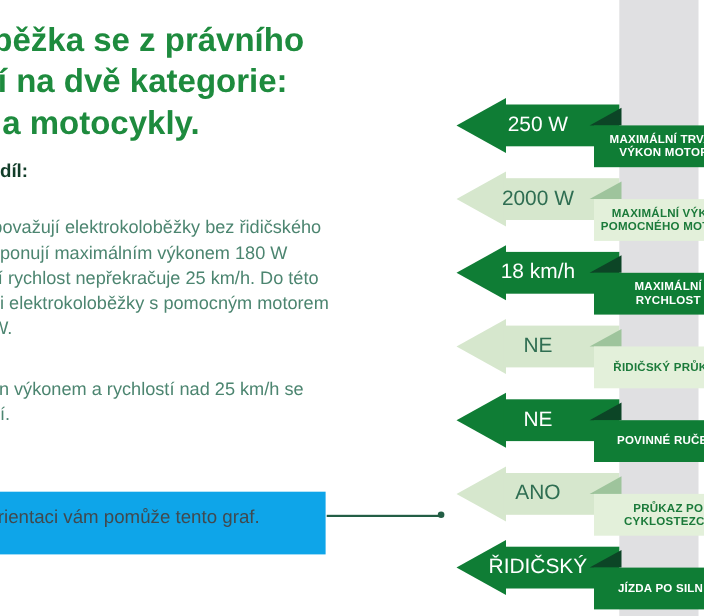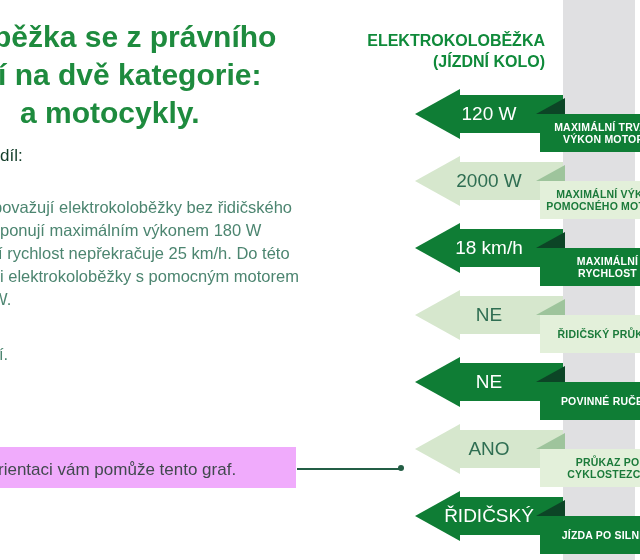"ELEKTROKOLOBĚŽKA" div.col-header { html: <div> <div>ELEKTROKOLOBĚŽKA</div> <div>(JÍZDNÍ KOLO)</div> </div> -> none }
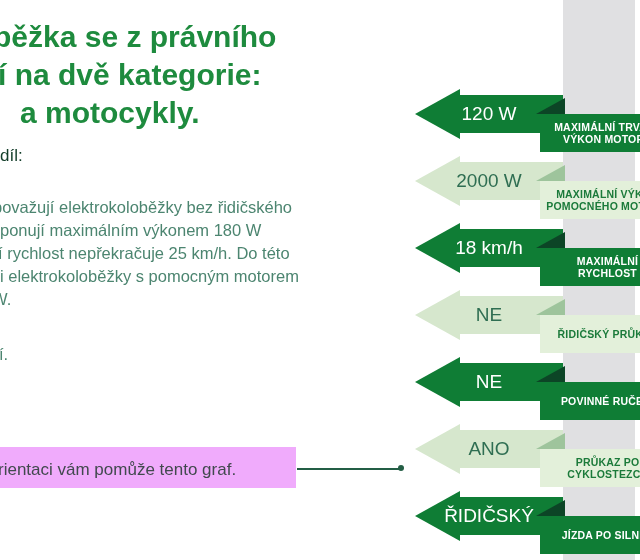"a motocykly." .heading div:nth-child(3) { margin-left: 20px -> 2px }
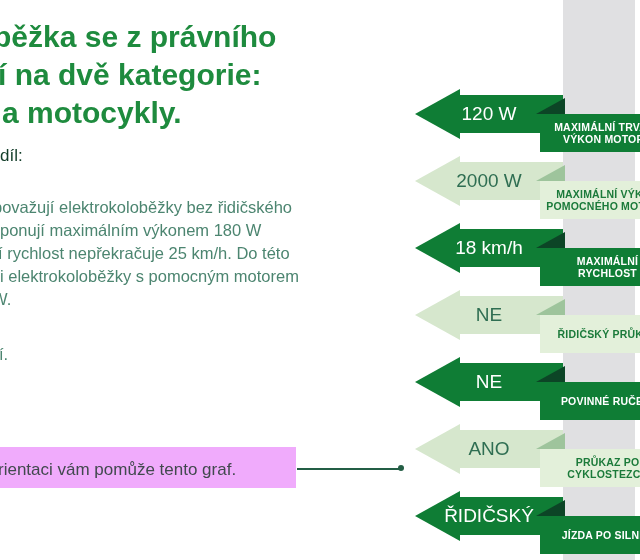"120 W" div.value { text: 120 -> 250 }
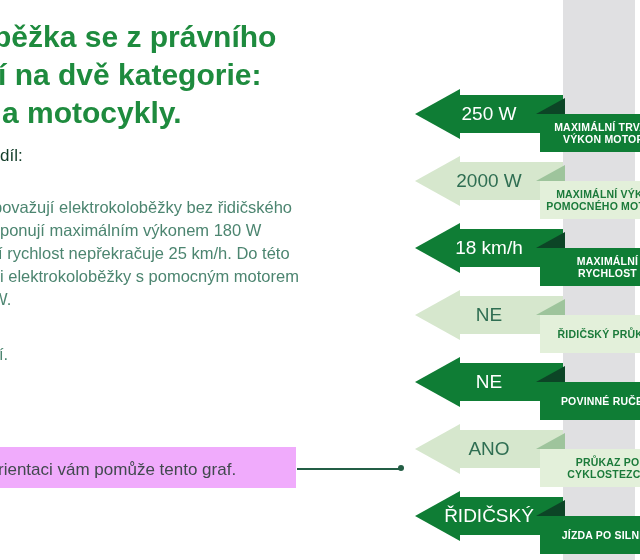"díl:" .subheading { font-weight: normal -> bold }
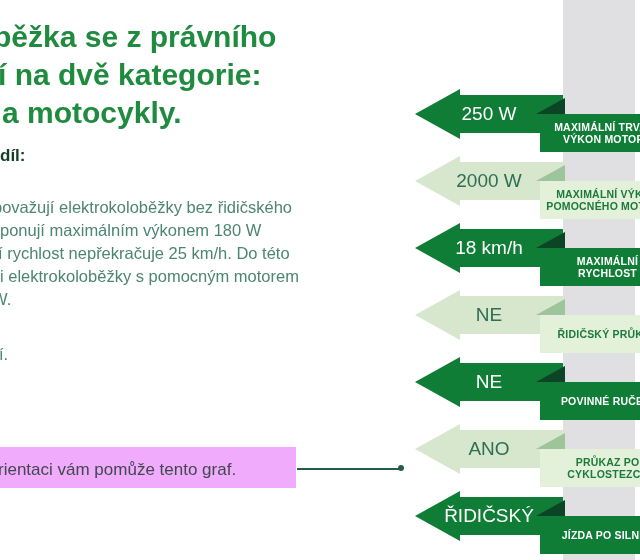"n výkonem a rychlostí nad" div { html: none -> <div>n výkonem a rychlostí nad 25 km/h se</div> }
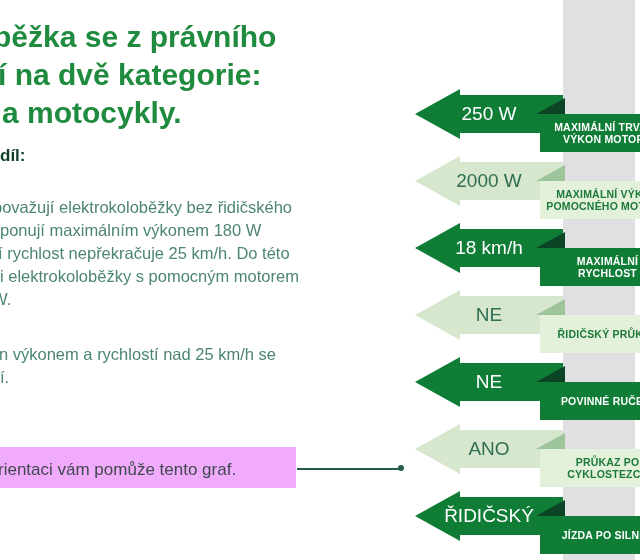"rientaci vám pomůže tento graf." .notebox { background: #f0abfc -> #0ea5e9; height: 41px -> 57px }
